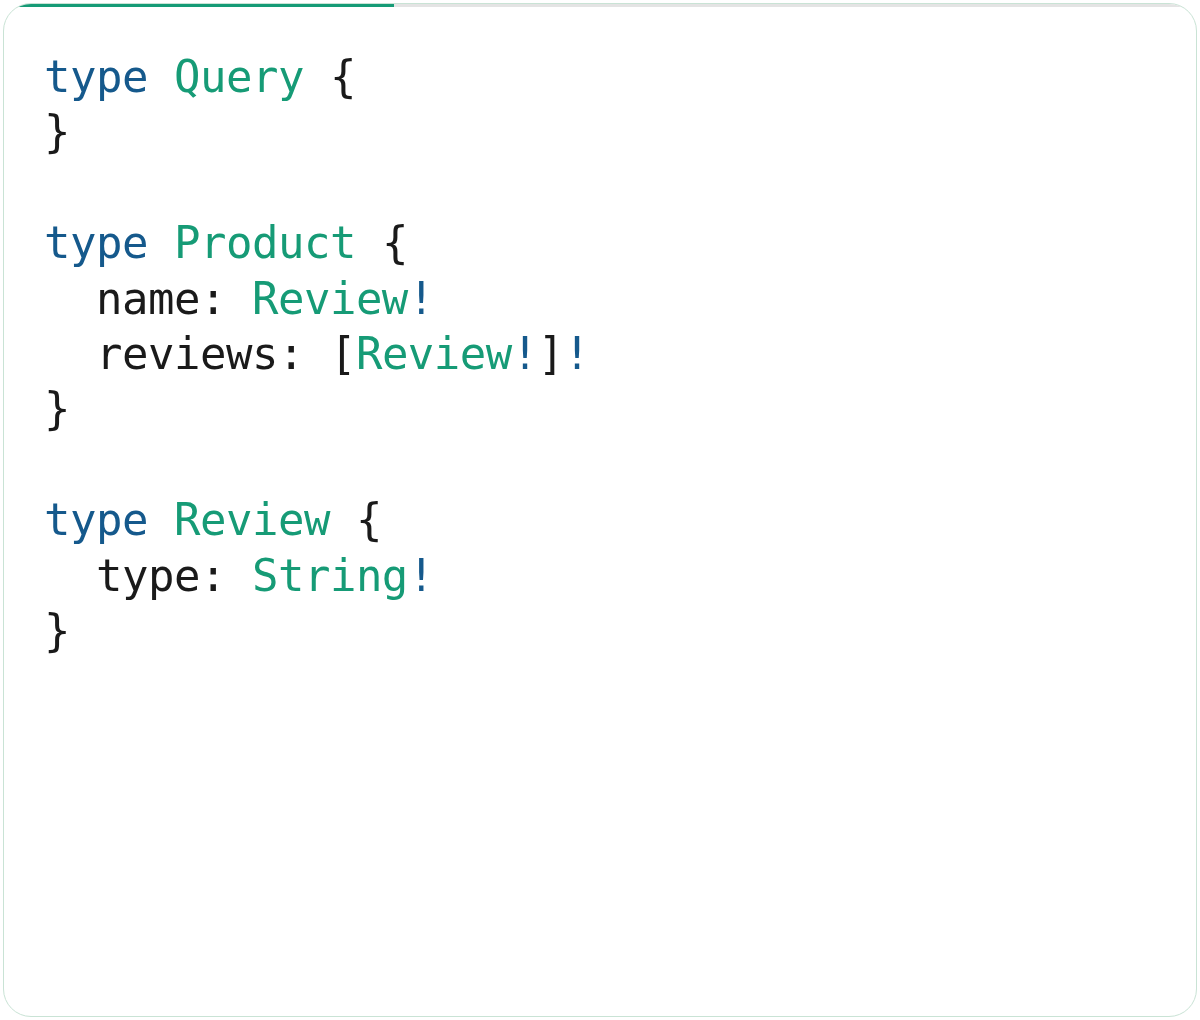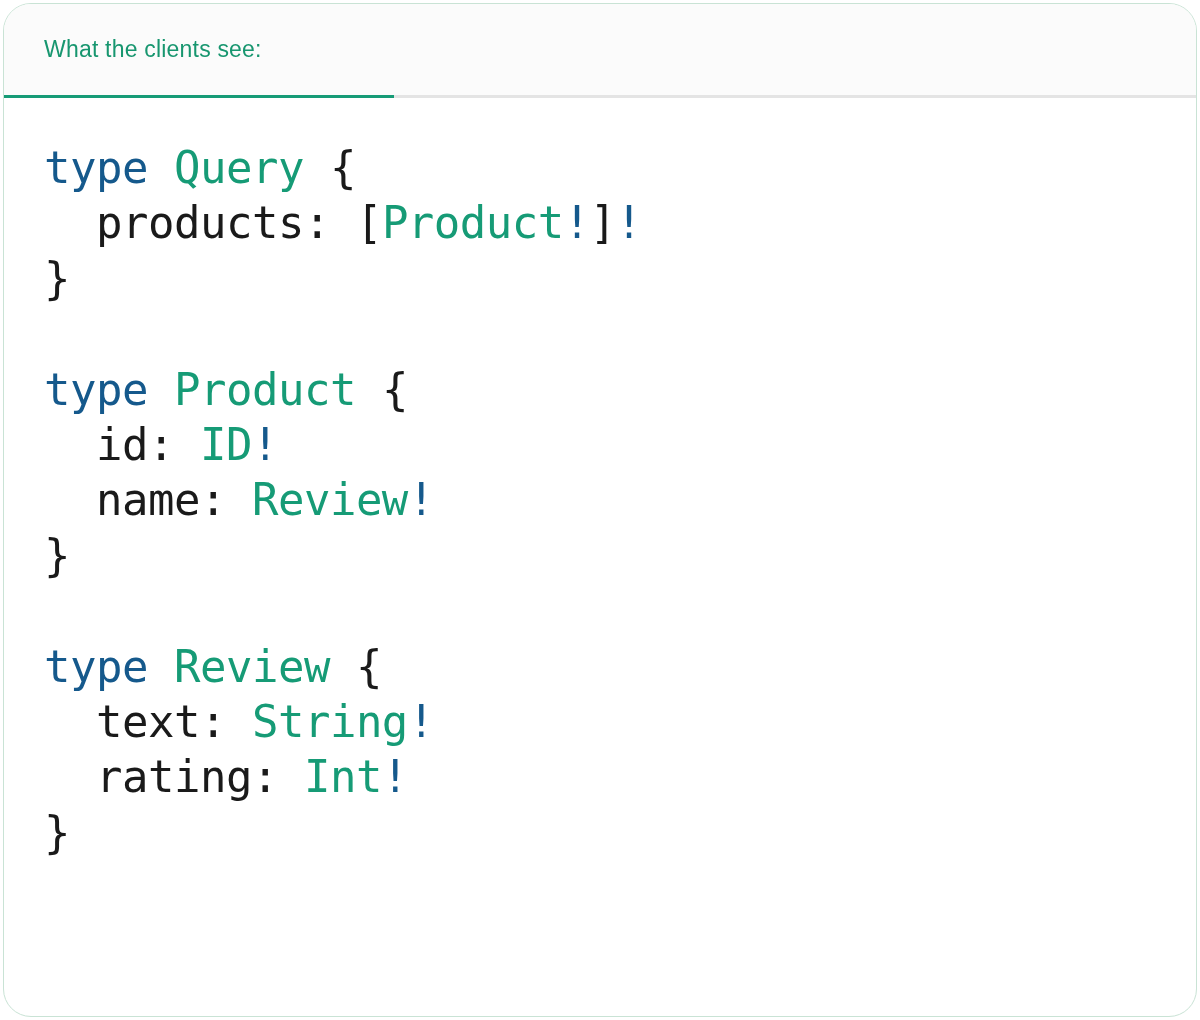"What the clients see:" div.tab-row { html: <div> <div> <span>What the clients see:</span> </div> </div> -> none }
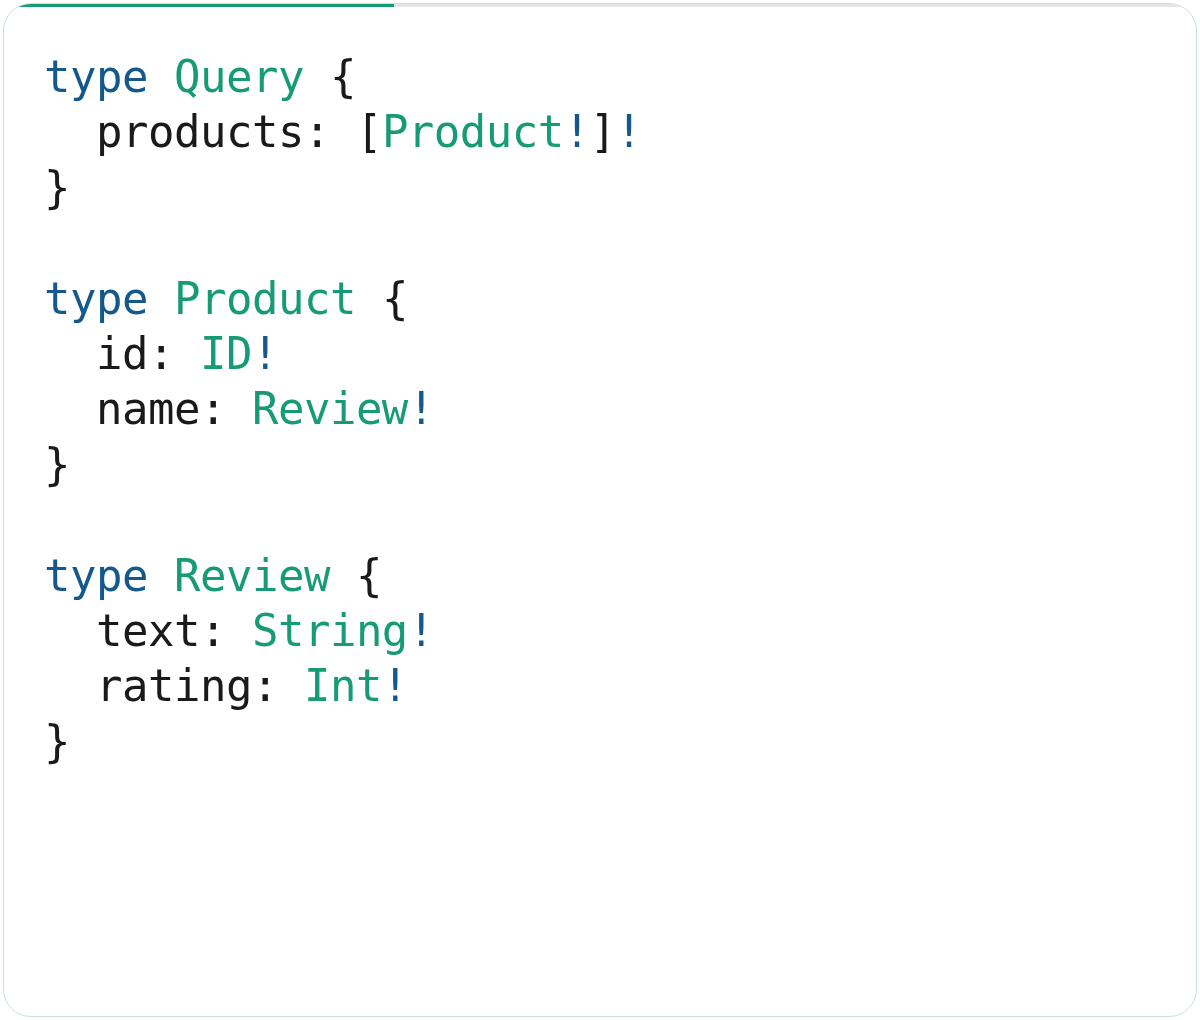"products: [Product!]!" div.code-line { html: <div><span> products: [</span><span>Product</span><span>!</span><span>]</span><span>!</span></div> -> none }
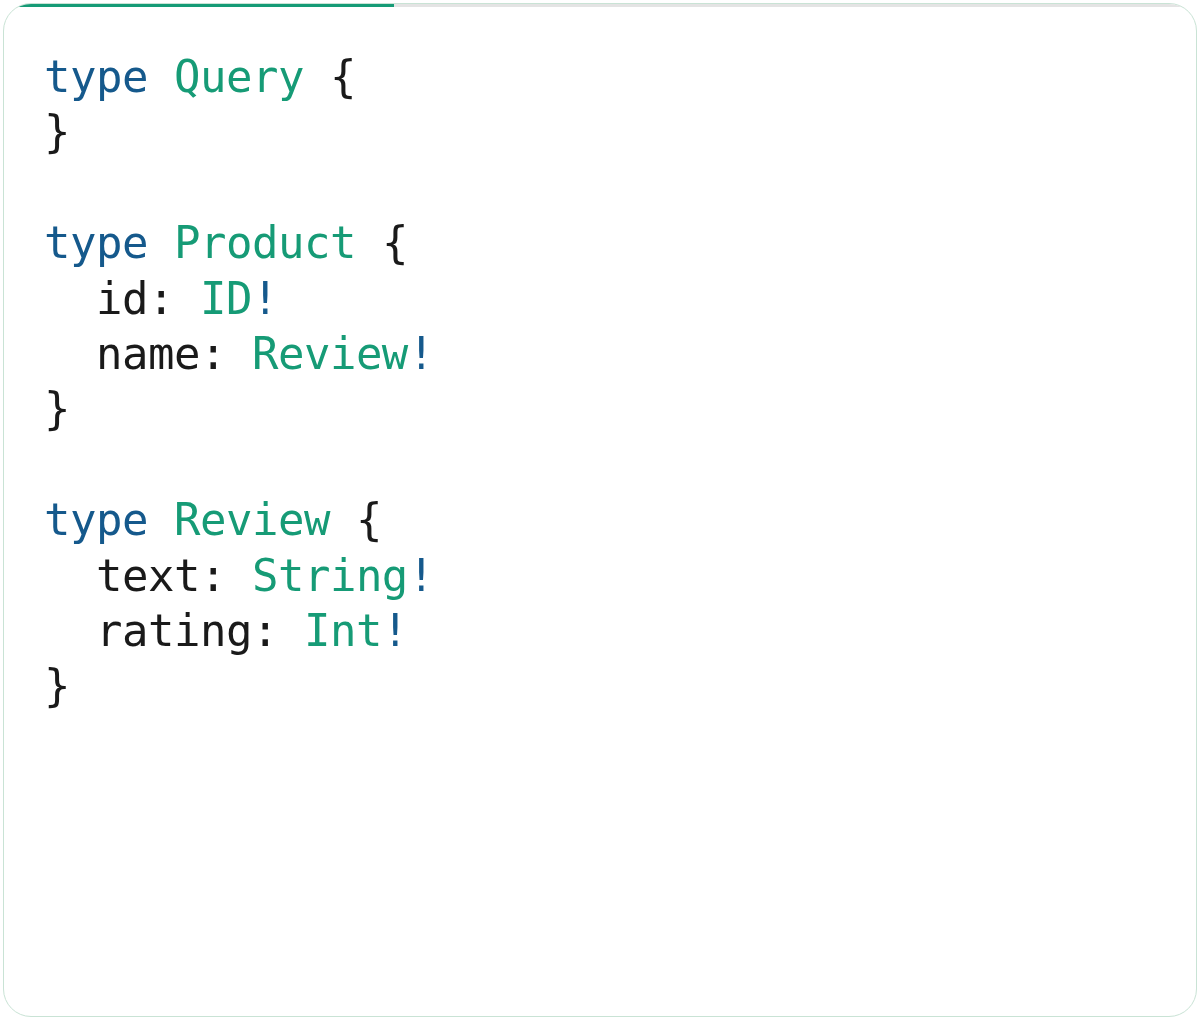"id: ID!" div.code-line { html: <div><span> id: </span><span>ID</span><span>!</span></div> -> none }
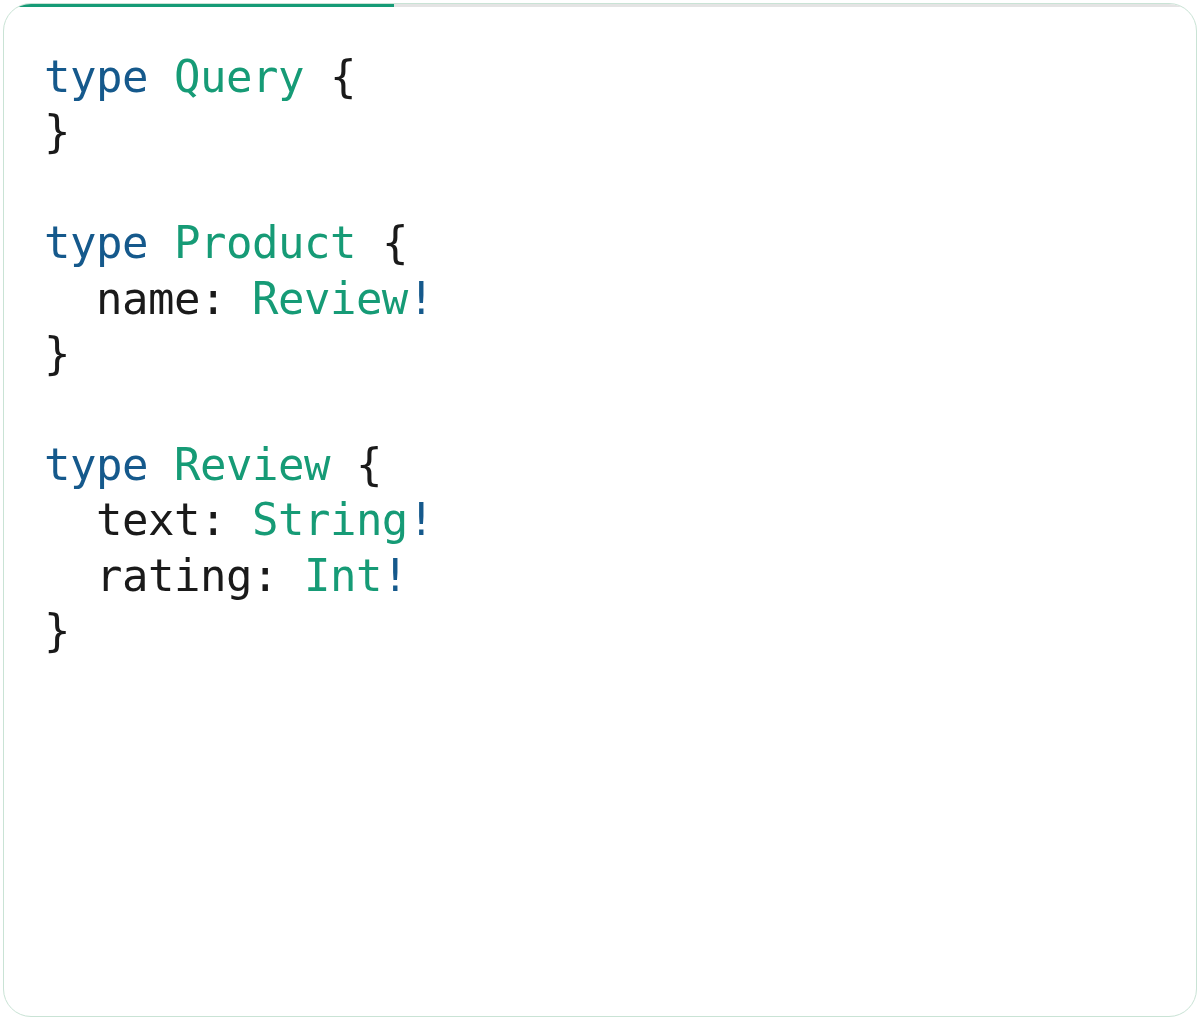"reviews: [Review!]!" div.code-line { html: none -> <div><span> reviews: [</span><span>Review</span><span>!</span><span>]</span><span>!</span></div> }
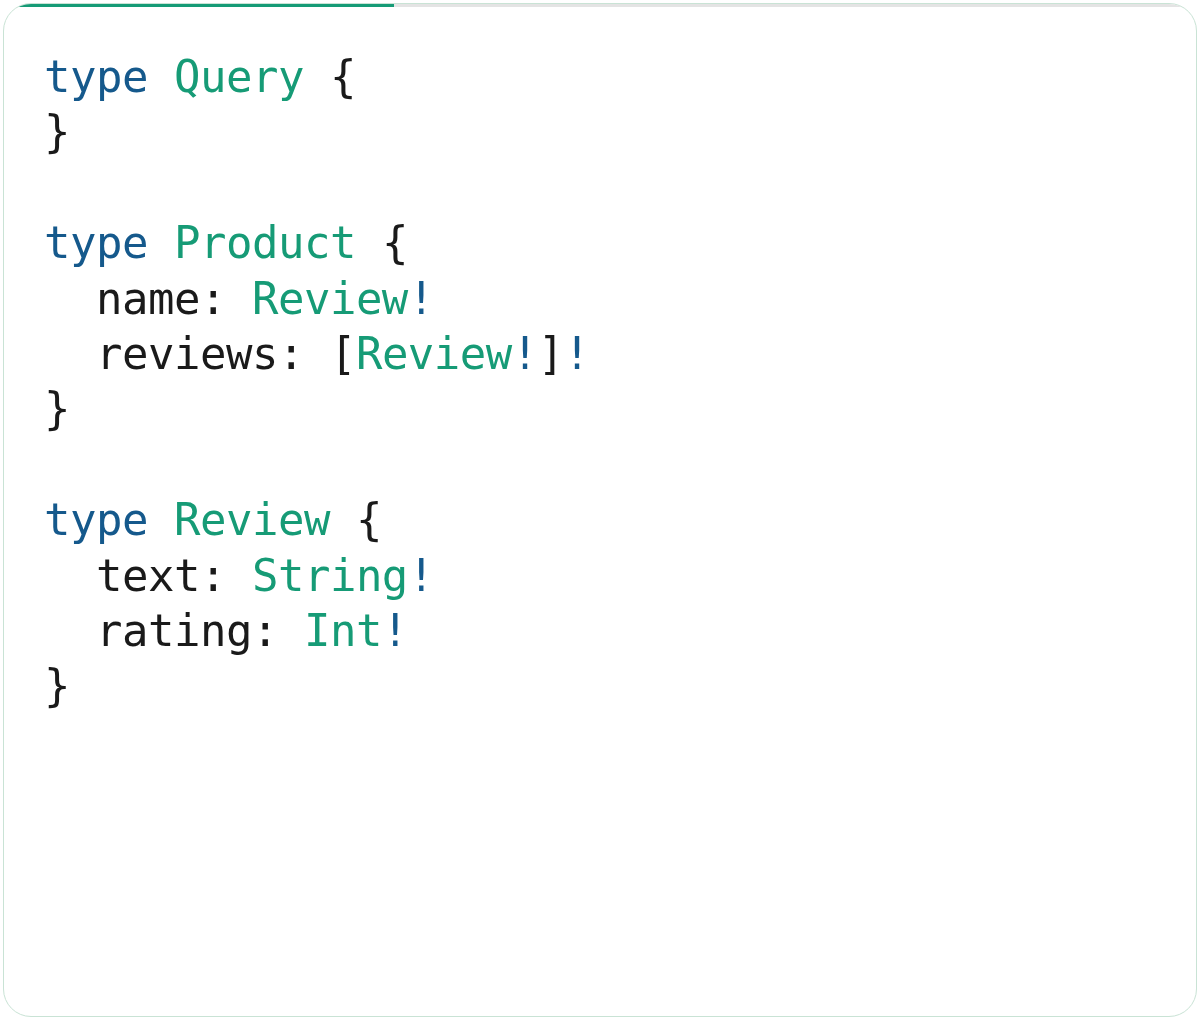"text:" span.tok-plain { text: text -> type }
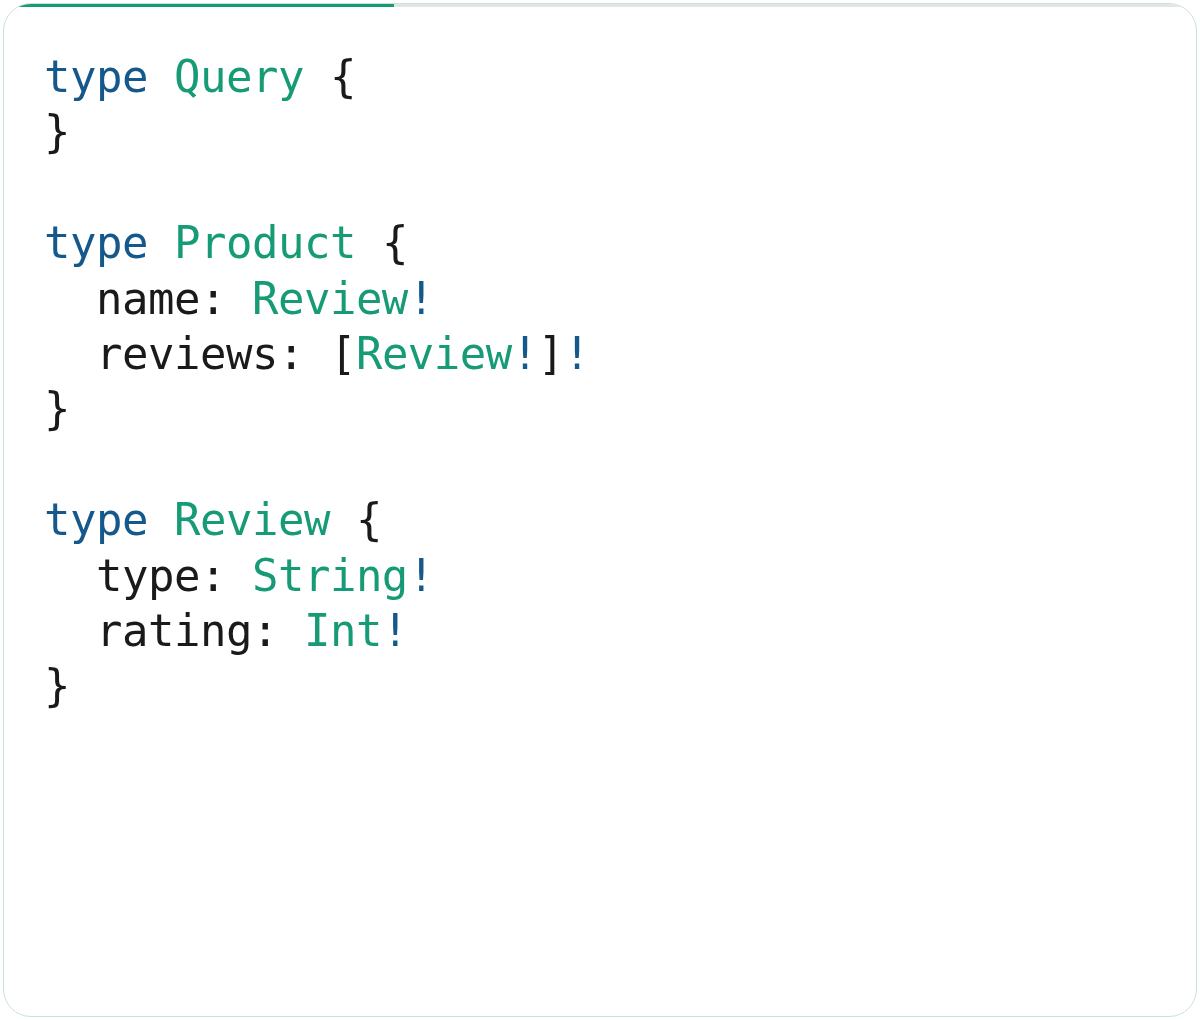"rating: Int!" div.code-line { html: <div><span> rating: </span><span>Int</span><span>!</span></div> -> none }
